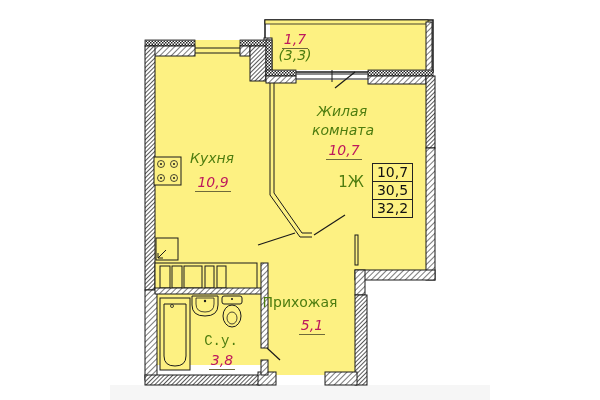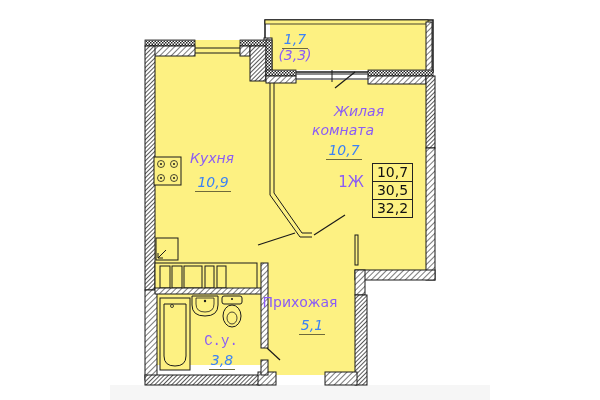"1,7" .area { color: #3b82f6 -> #be185d }
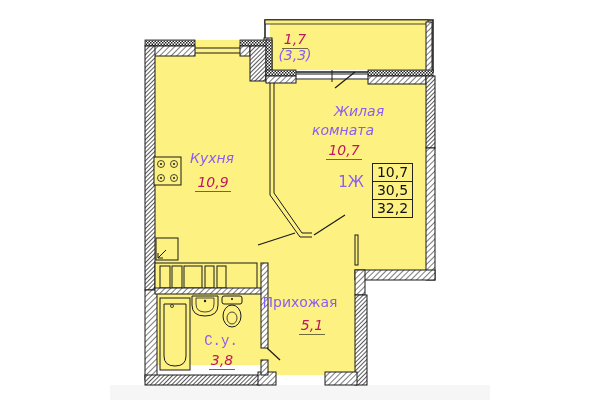"(3,3)" .lbl { color: #8b5cf6 -> #4d7c0f }
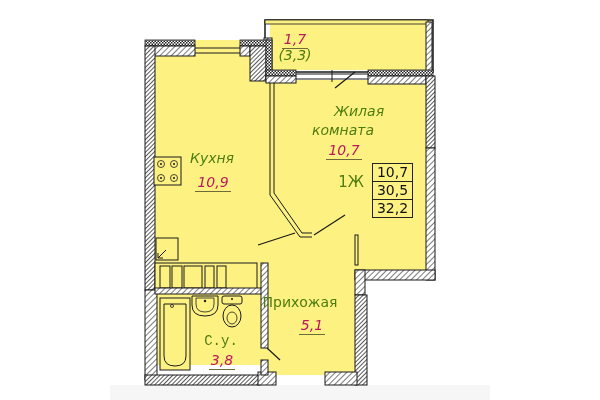"Жилая" div.lbl { left: 329px -> 312px }
